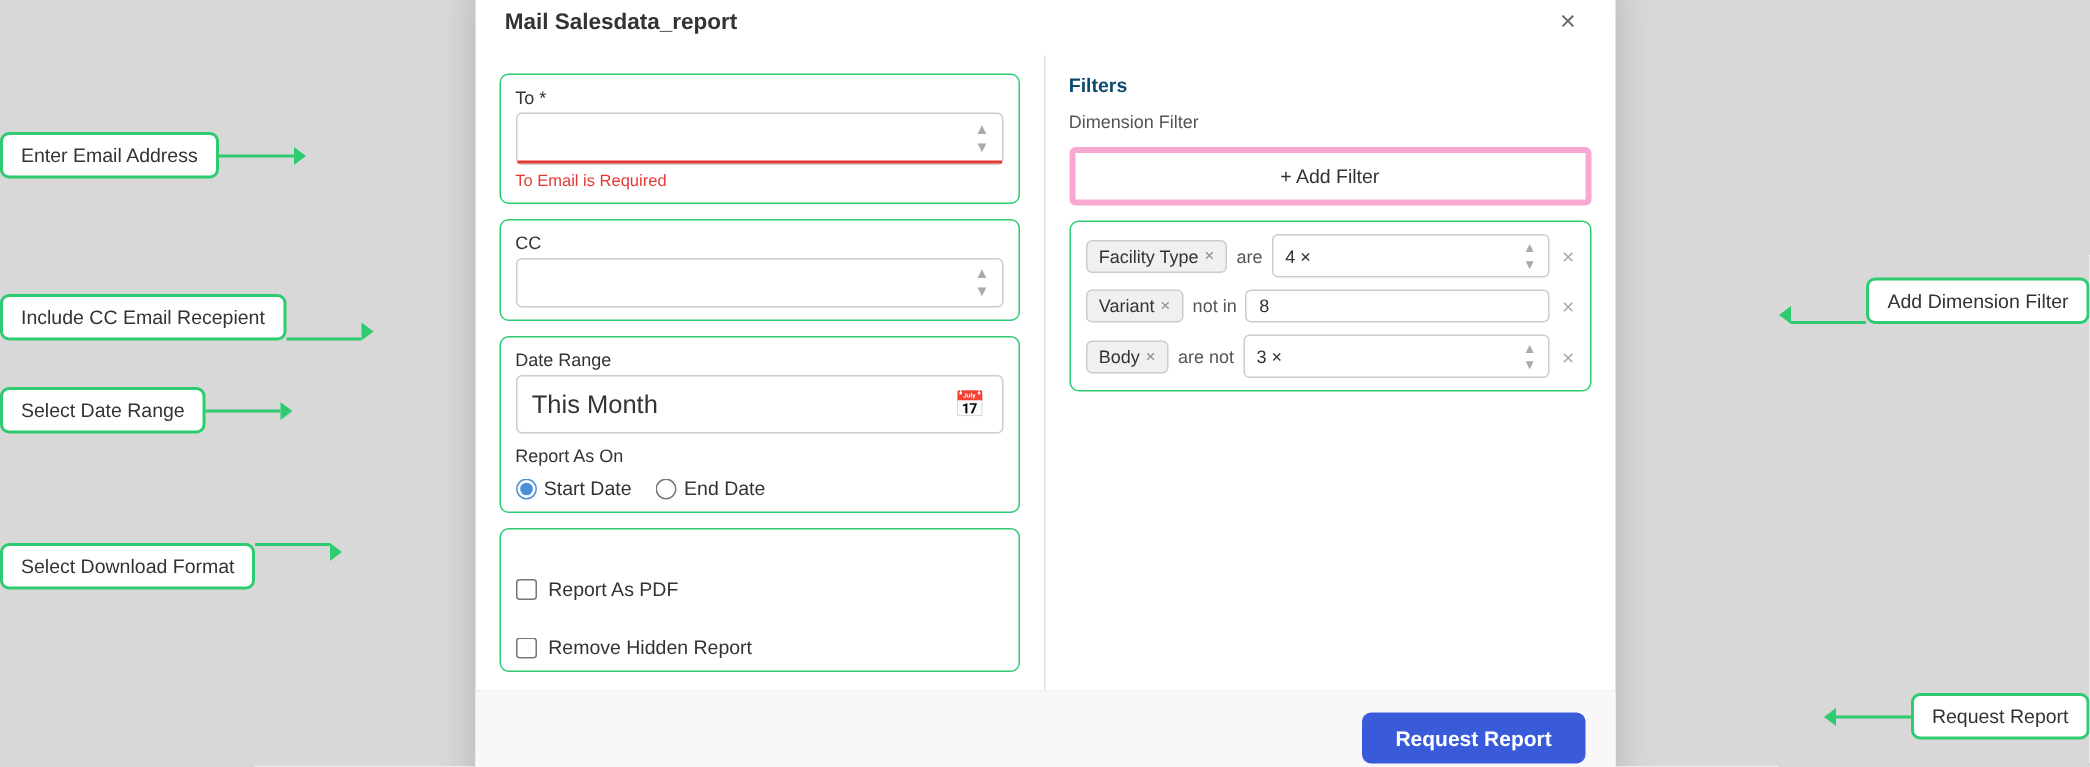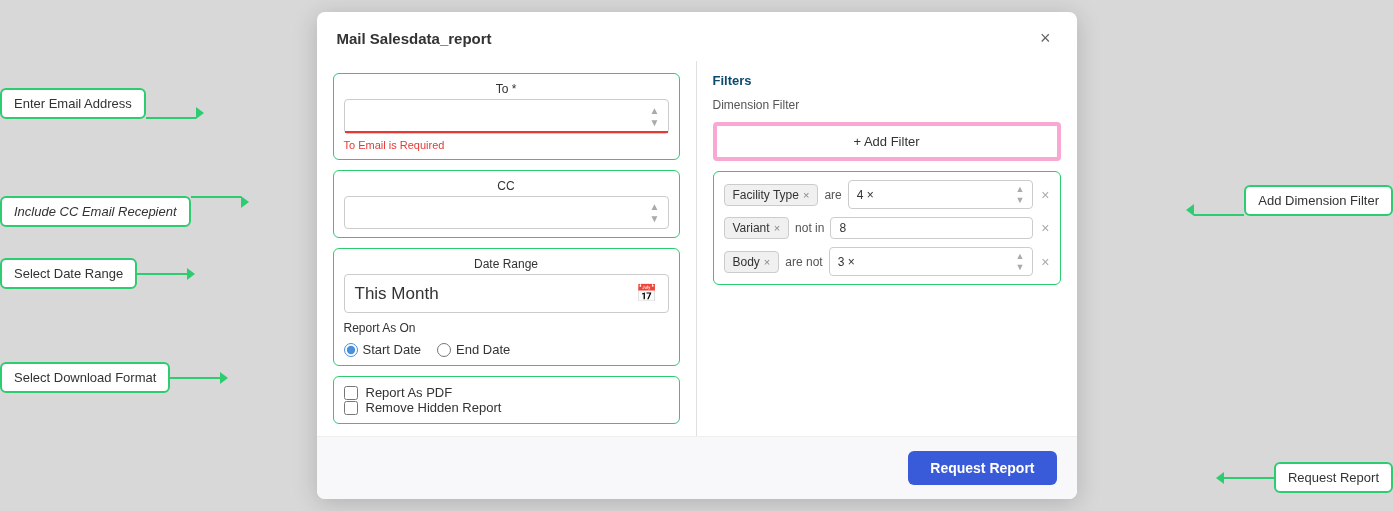"To *" .field-label { text-align: center -> none }
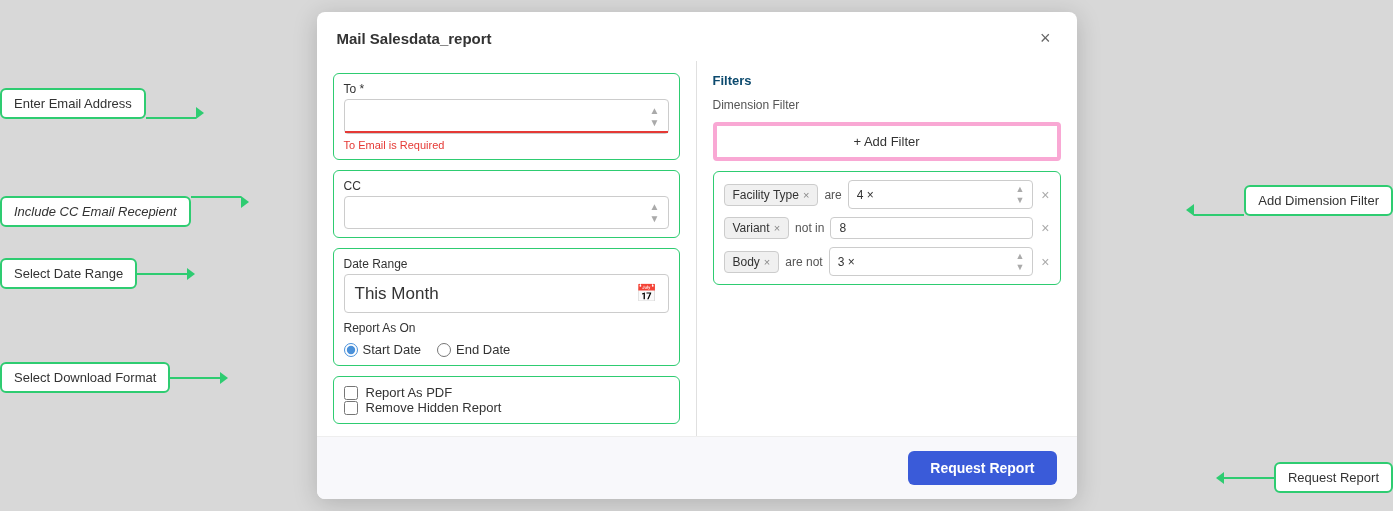"Enter Email Address" div { align-items: flex-end -> center }
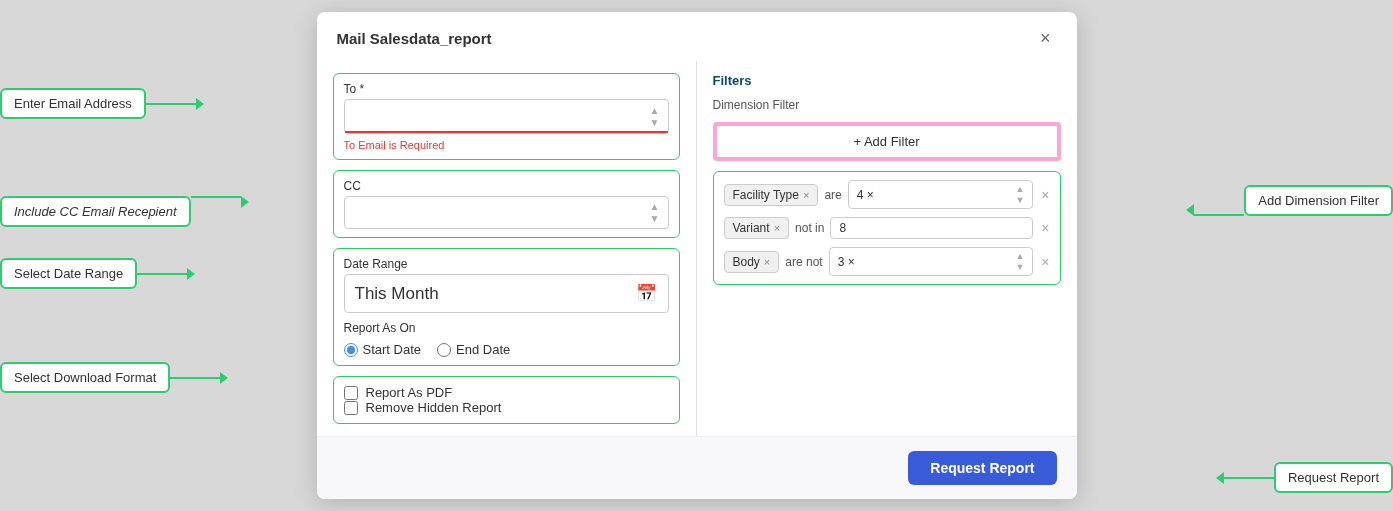"Include CC Email Recepient" div { align-items: flex-start -> flex-end; font-style: italic -> none }
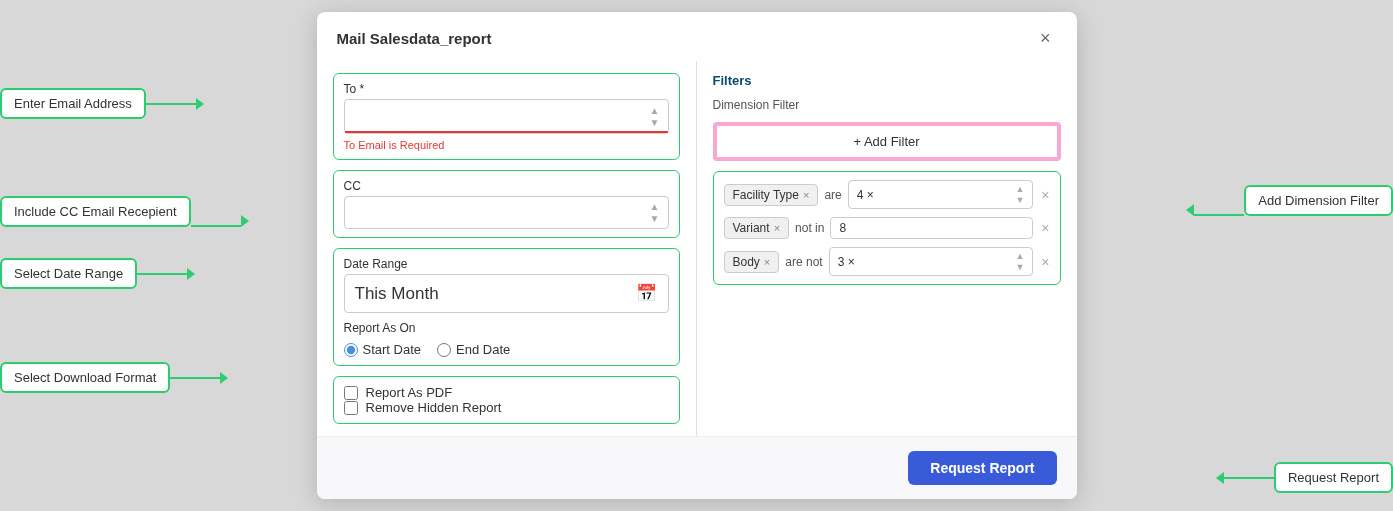"Select Download Format" div { align-items: center -> flex-start }
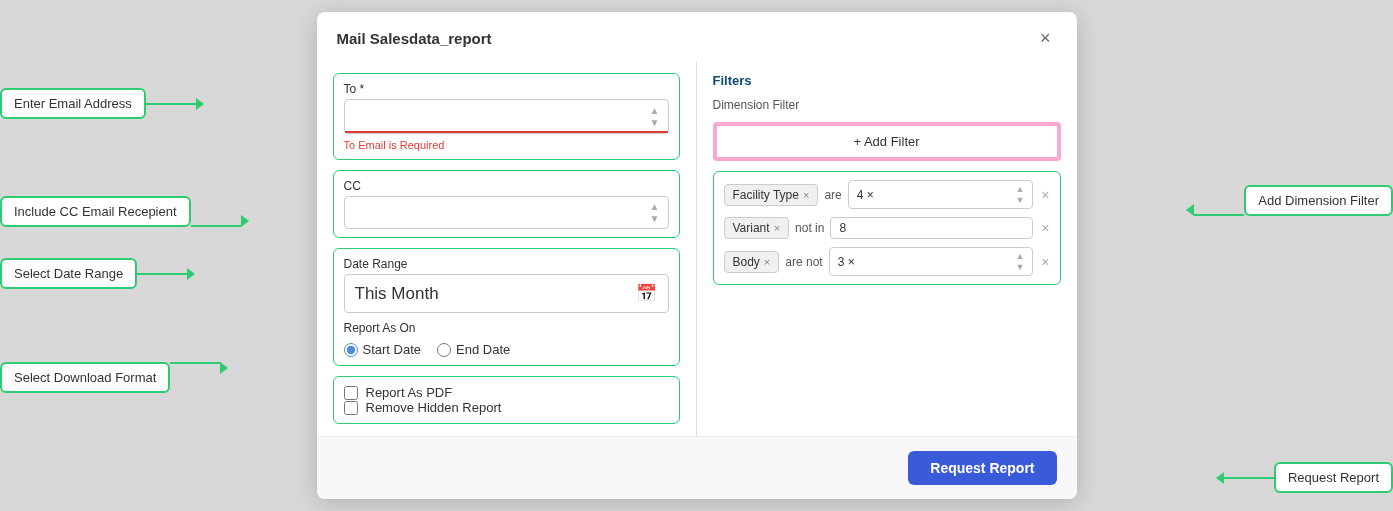"Report As PDF" .checkbox-item { margin-top: none -> 24px }
